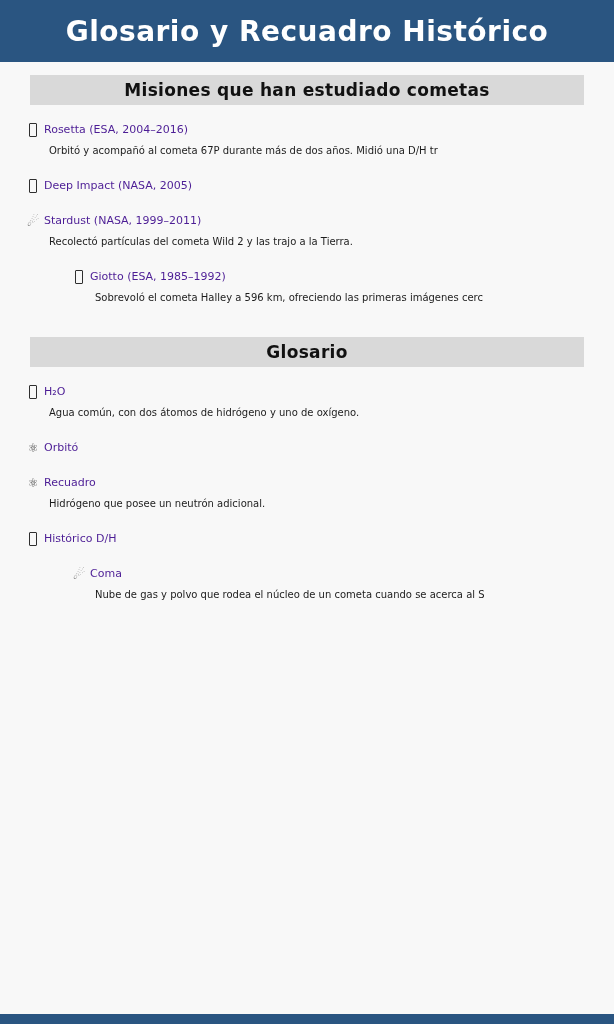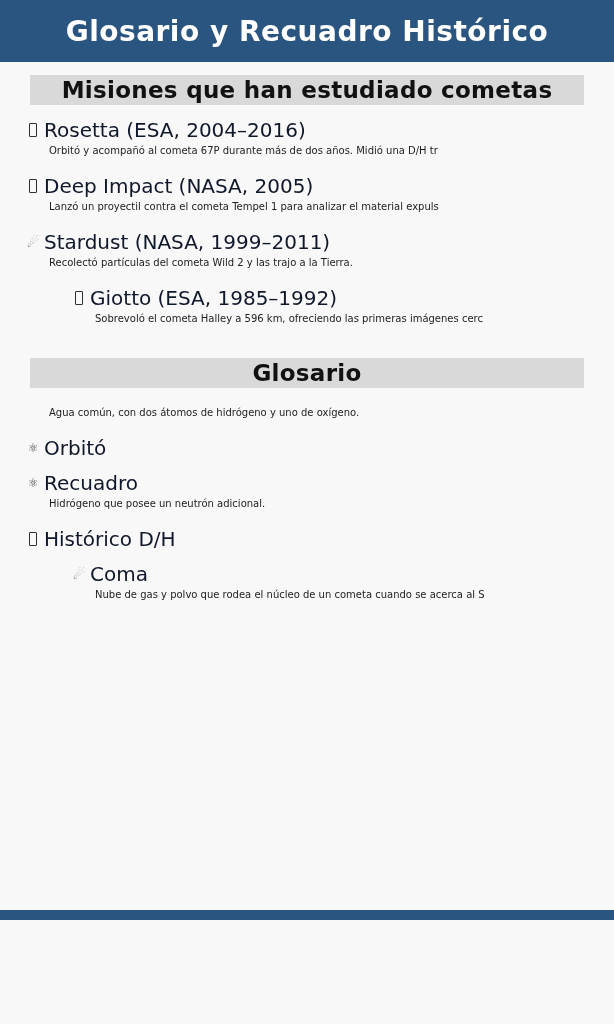"Glosario y Recuadro Histórico" .screen { height: 920px -> 1024px }
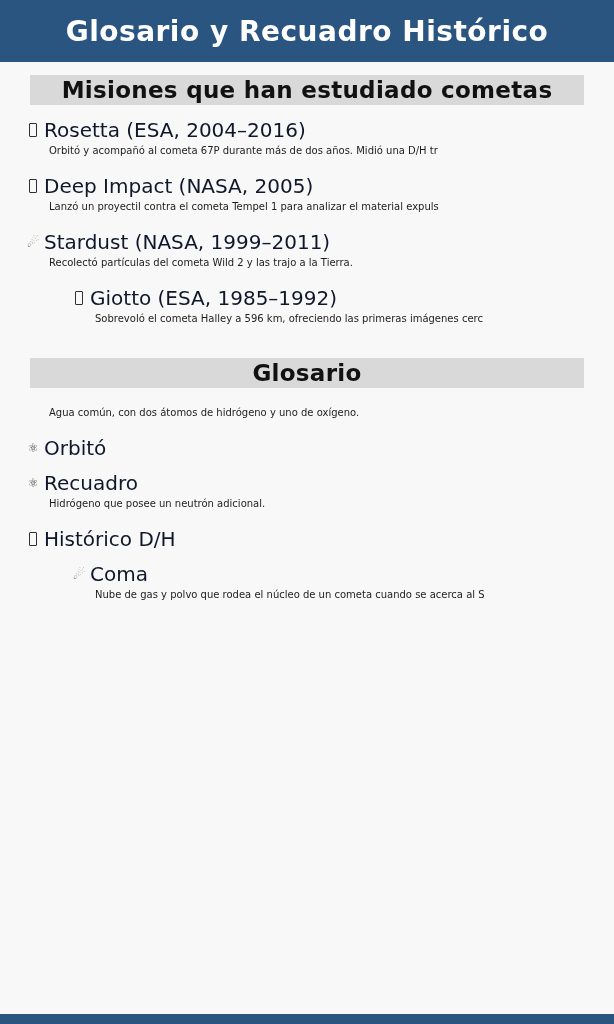"Misiones que han estudiado cometas" .section-heading { font-size: 23px -> 17px }
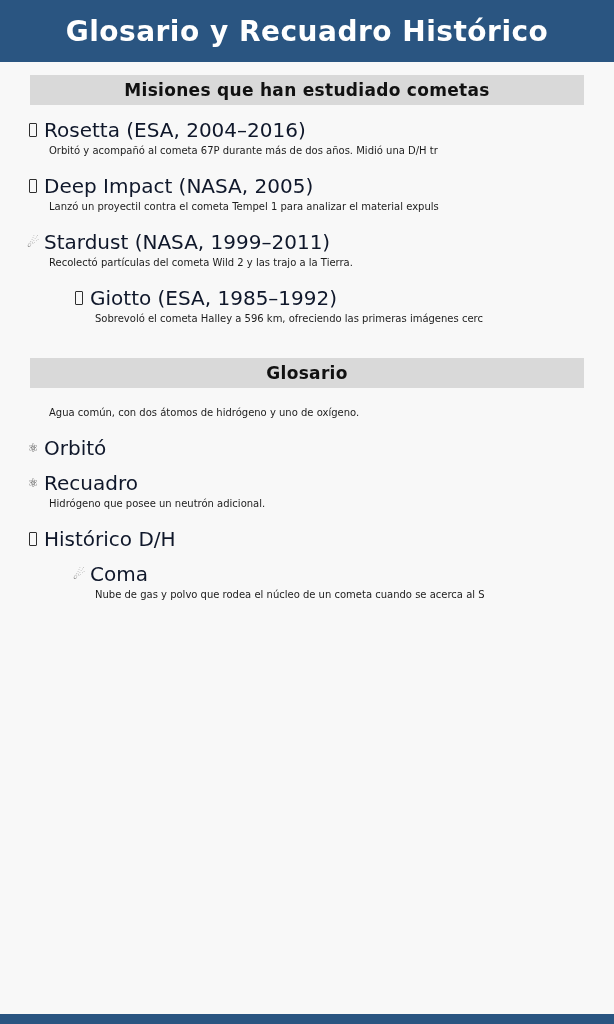"Rosetta (ESA, 2004–2016)" .term { color: #0f172a -> #4c1d95; font-size: 20px -> 11px }
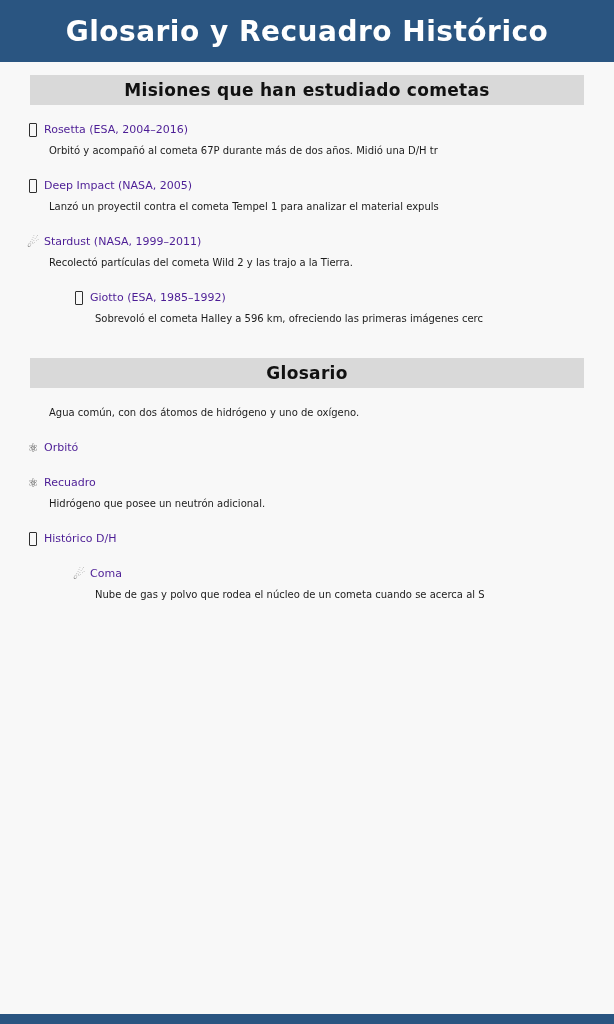"Lanzó un proyectil contra el" div.desc { html: <div>Lanzó un proyectil contra el cometa Tempel 1 para analizar el material expuls</div> -> none }
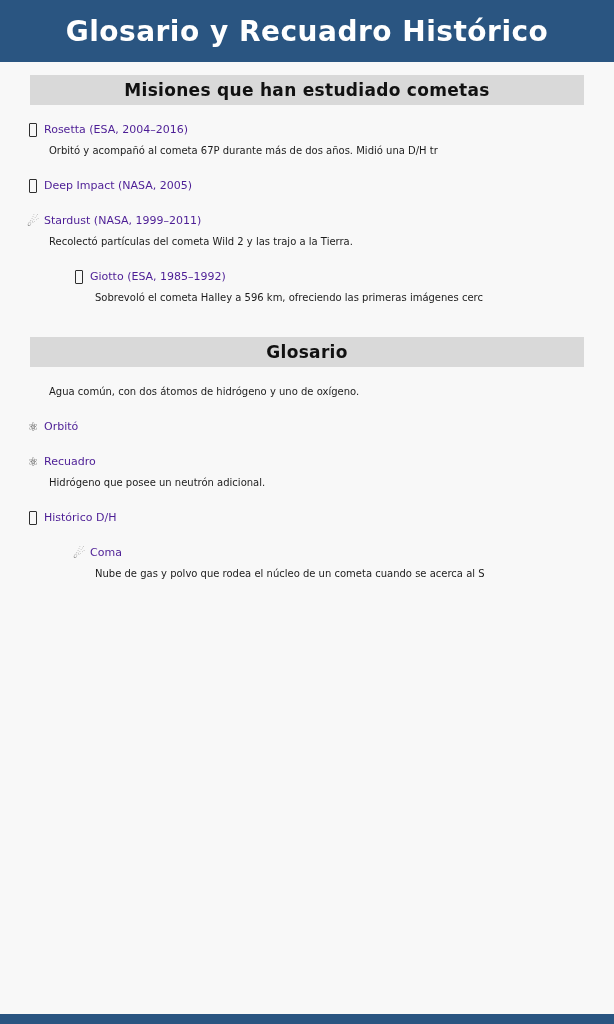"H₂O" div.item-head { html: none -> <div> <span> <span></span> </span> <span>H₂O</span> </div> }
